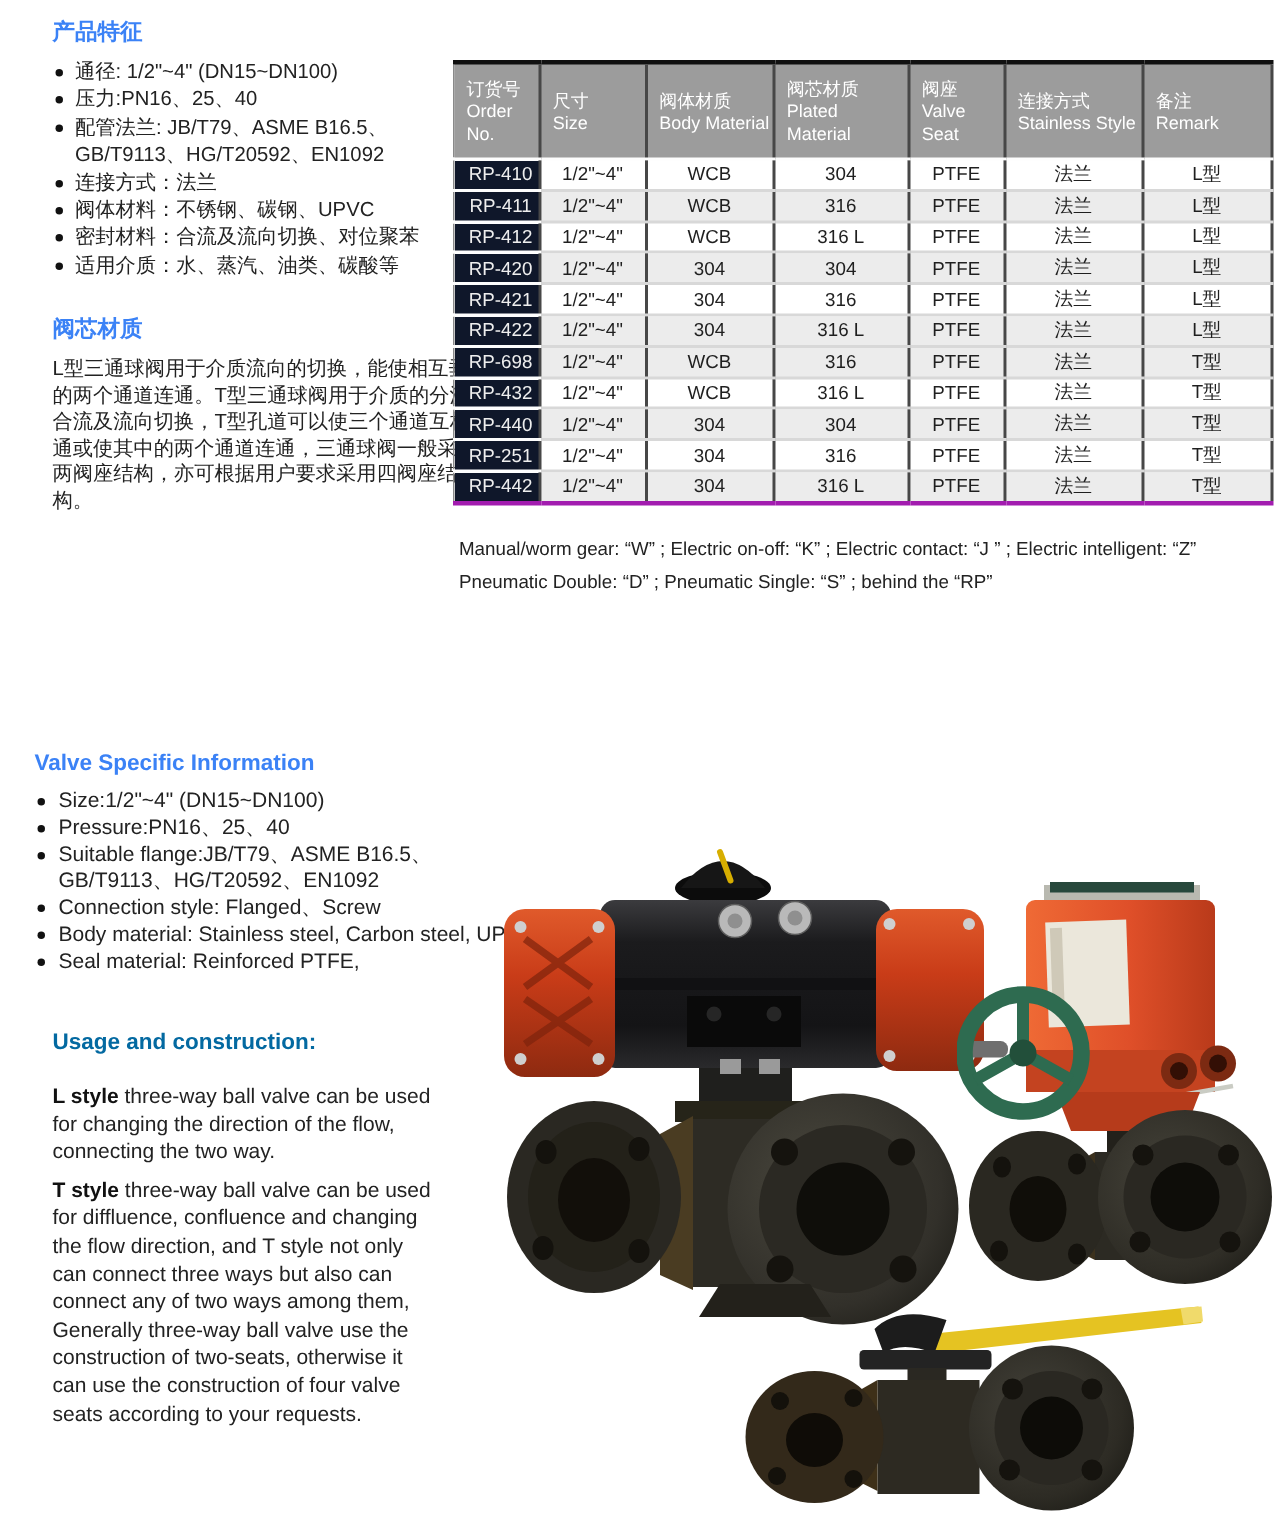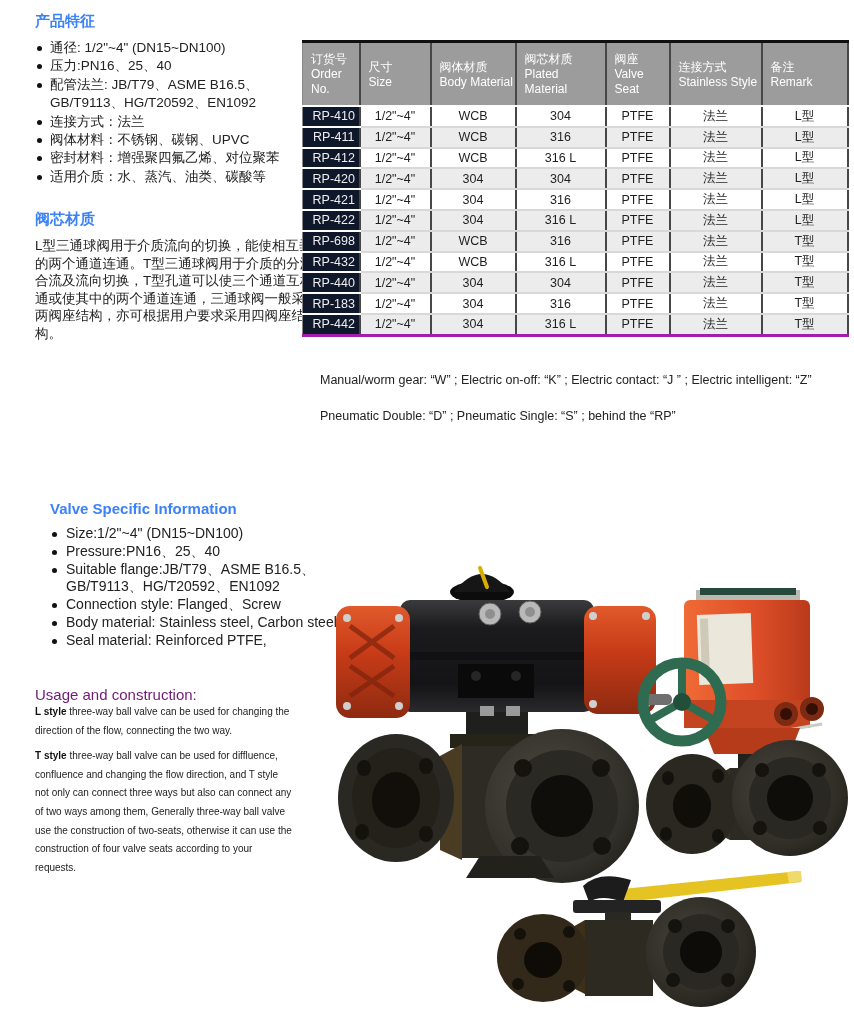"密封材料：增强聚四氟乙烯、对位聚苯" li { text: 增强聚四氟乙烯 -> 合流及流向切换 }
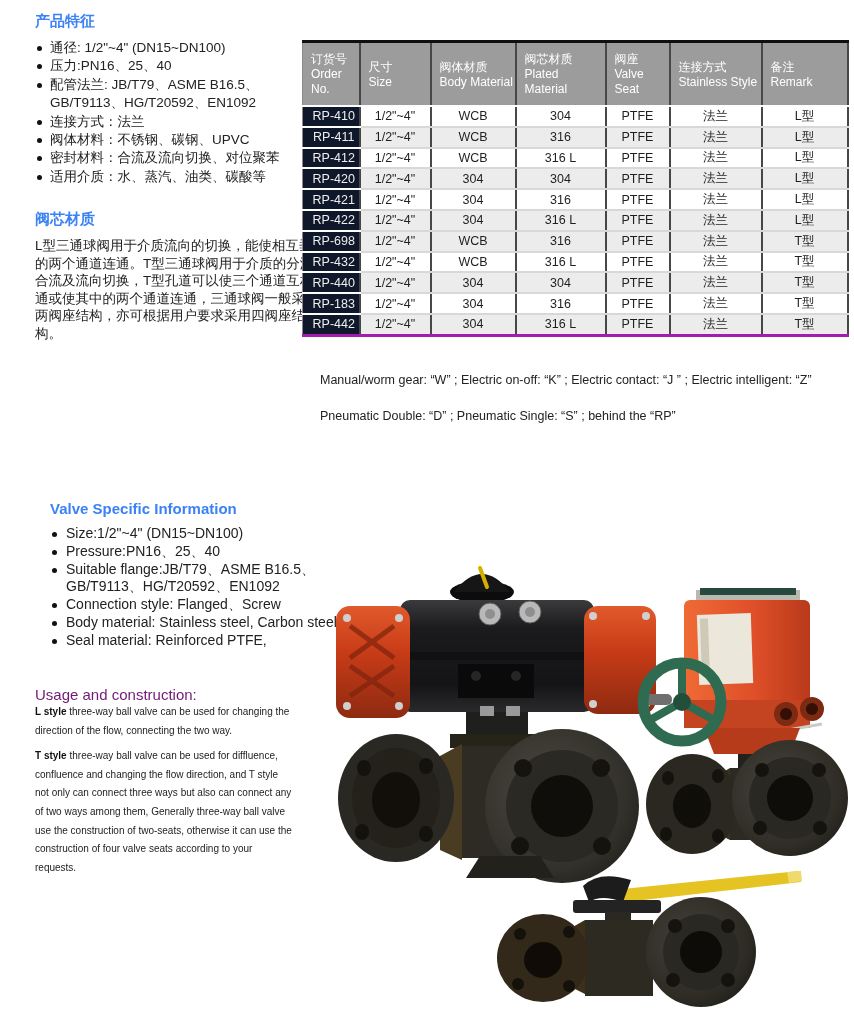"RP-183" td { text: RP-183 -> RP-251 }
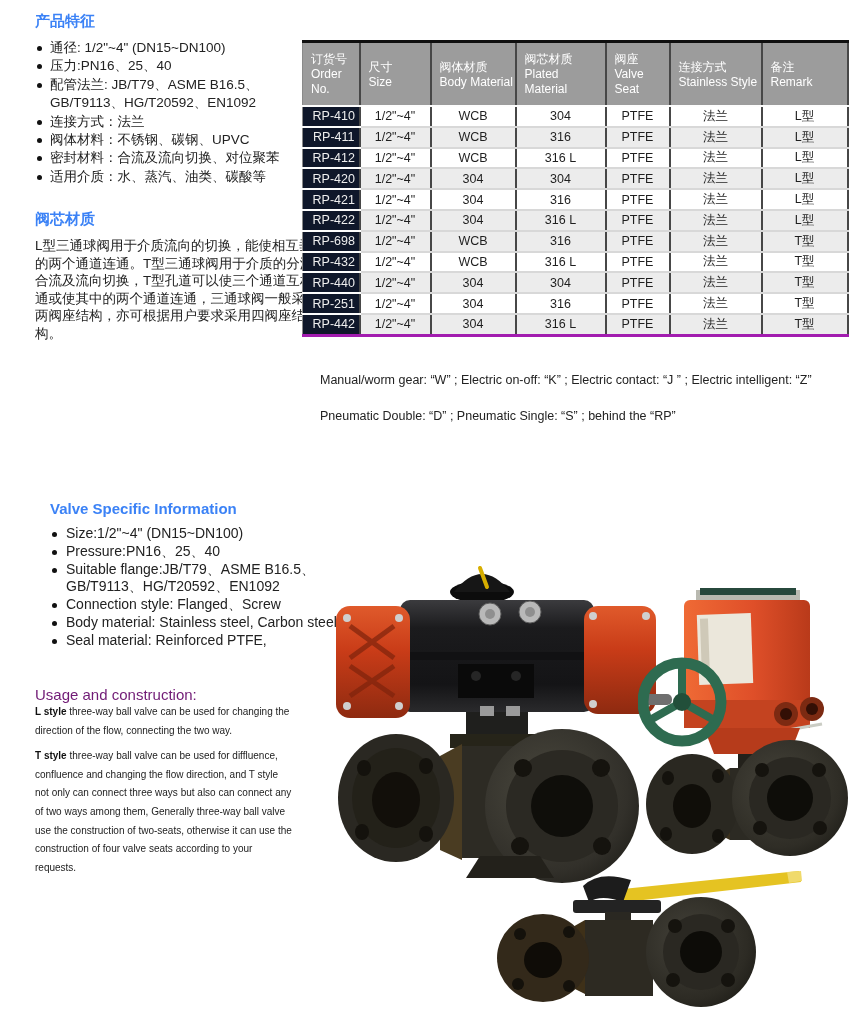"Manual/worm gear: “W” ; Electric" #table-note p { margin: 17px -> 3px }
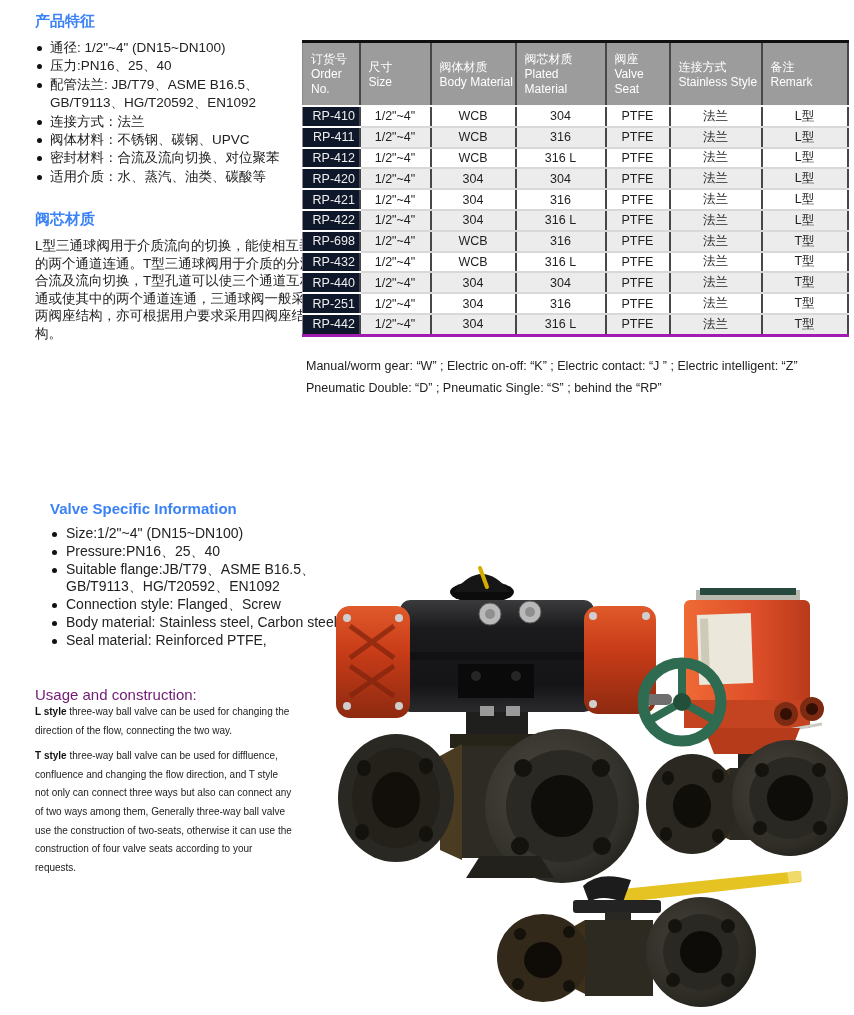"Valve Specific Information" #valve-info { left: 50px -> 23px }
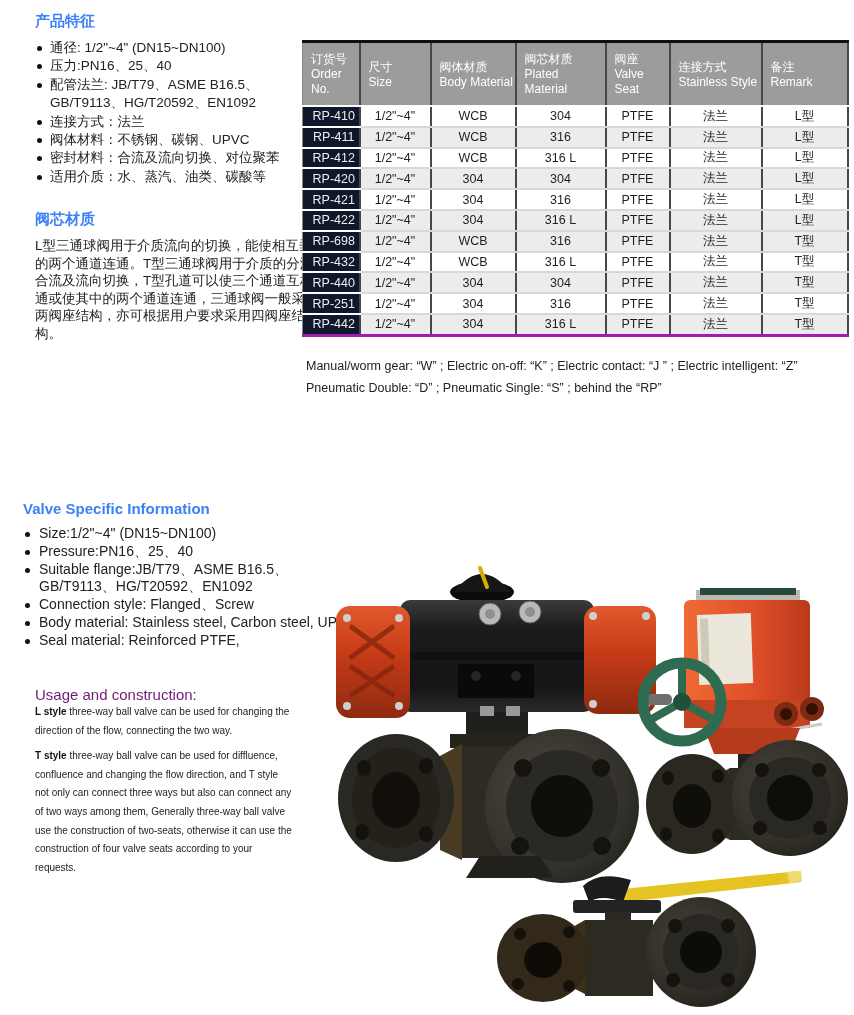"Usage and construction:" #usage-en h3 { color: #701a75 -> #0369a1; font-weight: normal -> bold; margin: 0 0 0 0 -> 0 0 18px 0 }
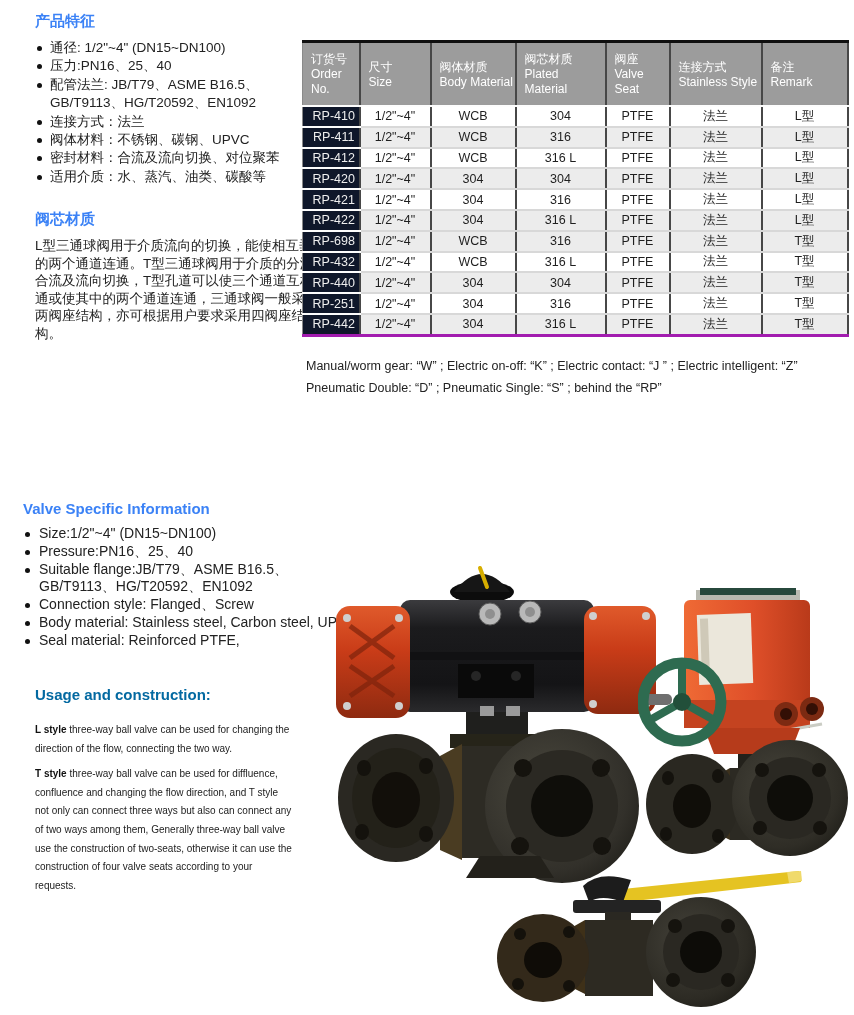"L style three-way ball valve" #usage-en p { font-size: 10px -> 14px }
